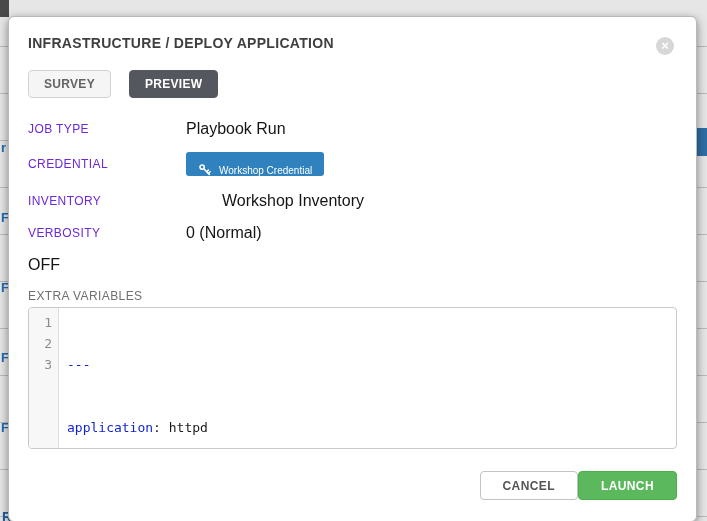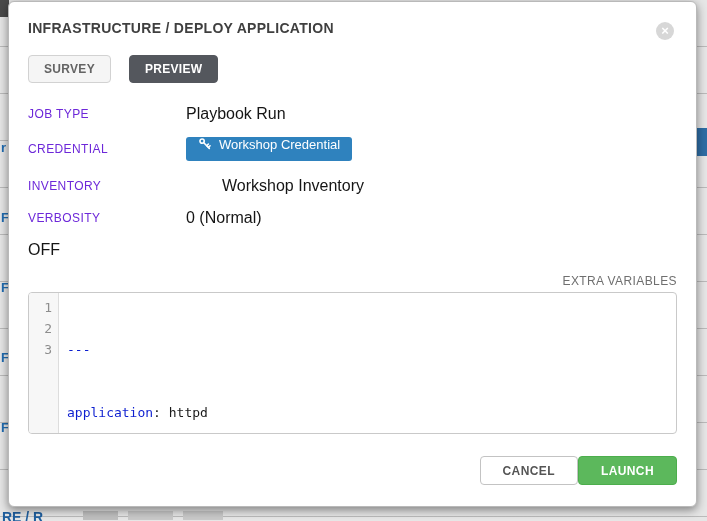"INFRASTRUCTURE / DEPLOY APPLICATION" .modal { top: 1px -> 16px }
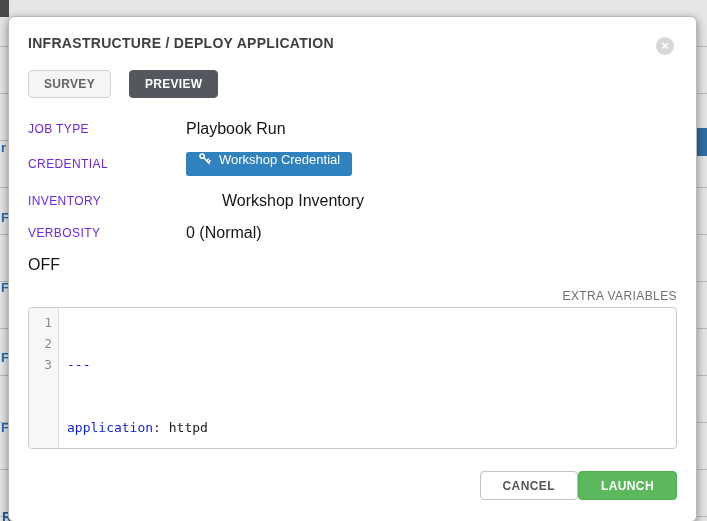"Workshop Credential" .cred-badge { align-items: flex-start -> flex-end; font-size: 13px -> 10px }
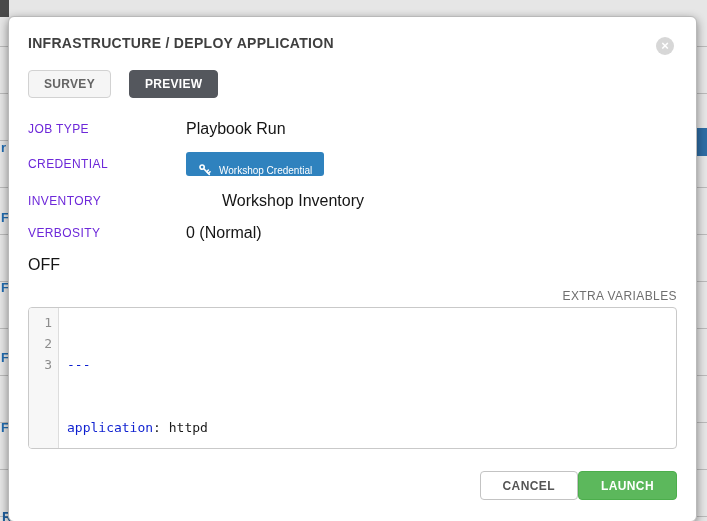"EXTRA VARIABLES" .ev-label { text-align: right -> none }
